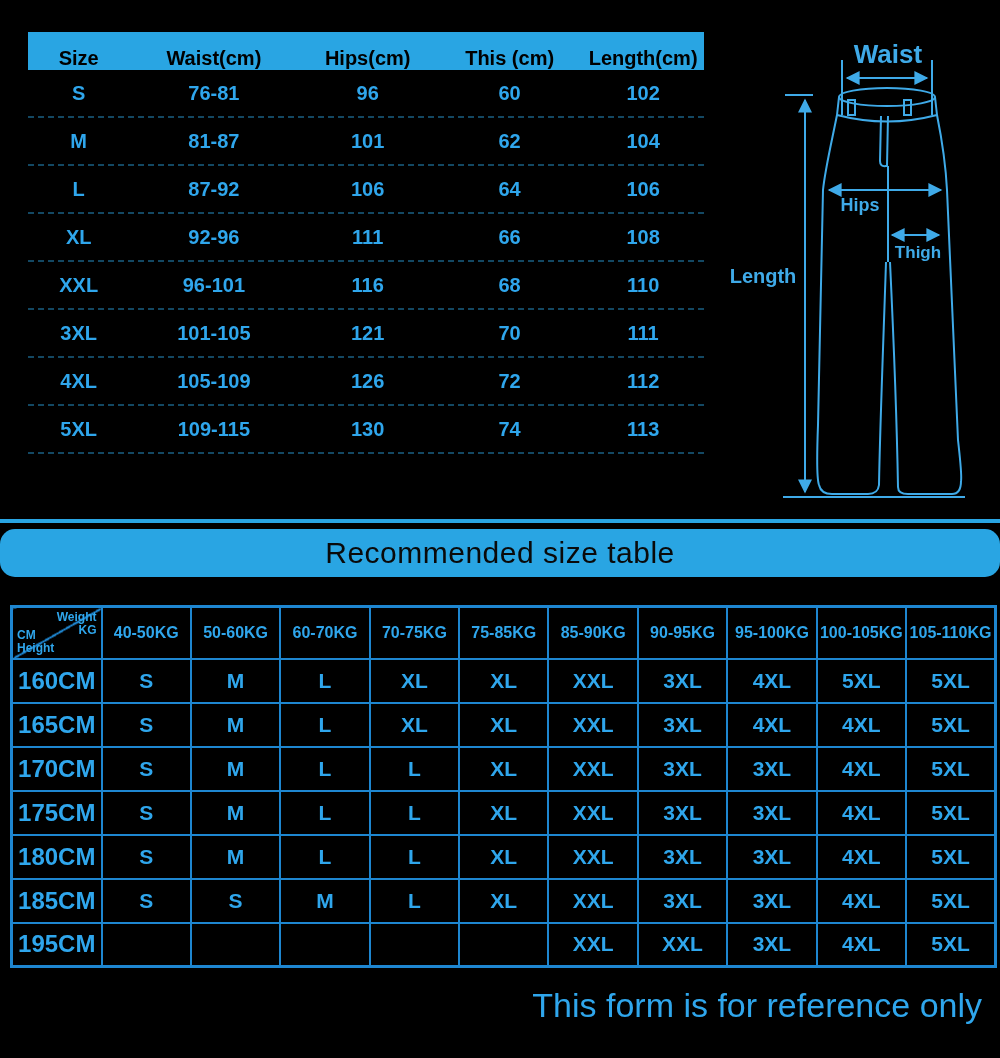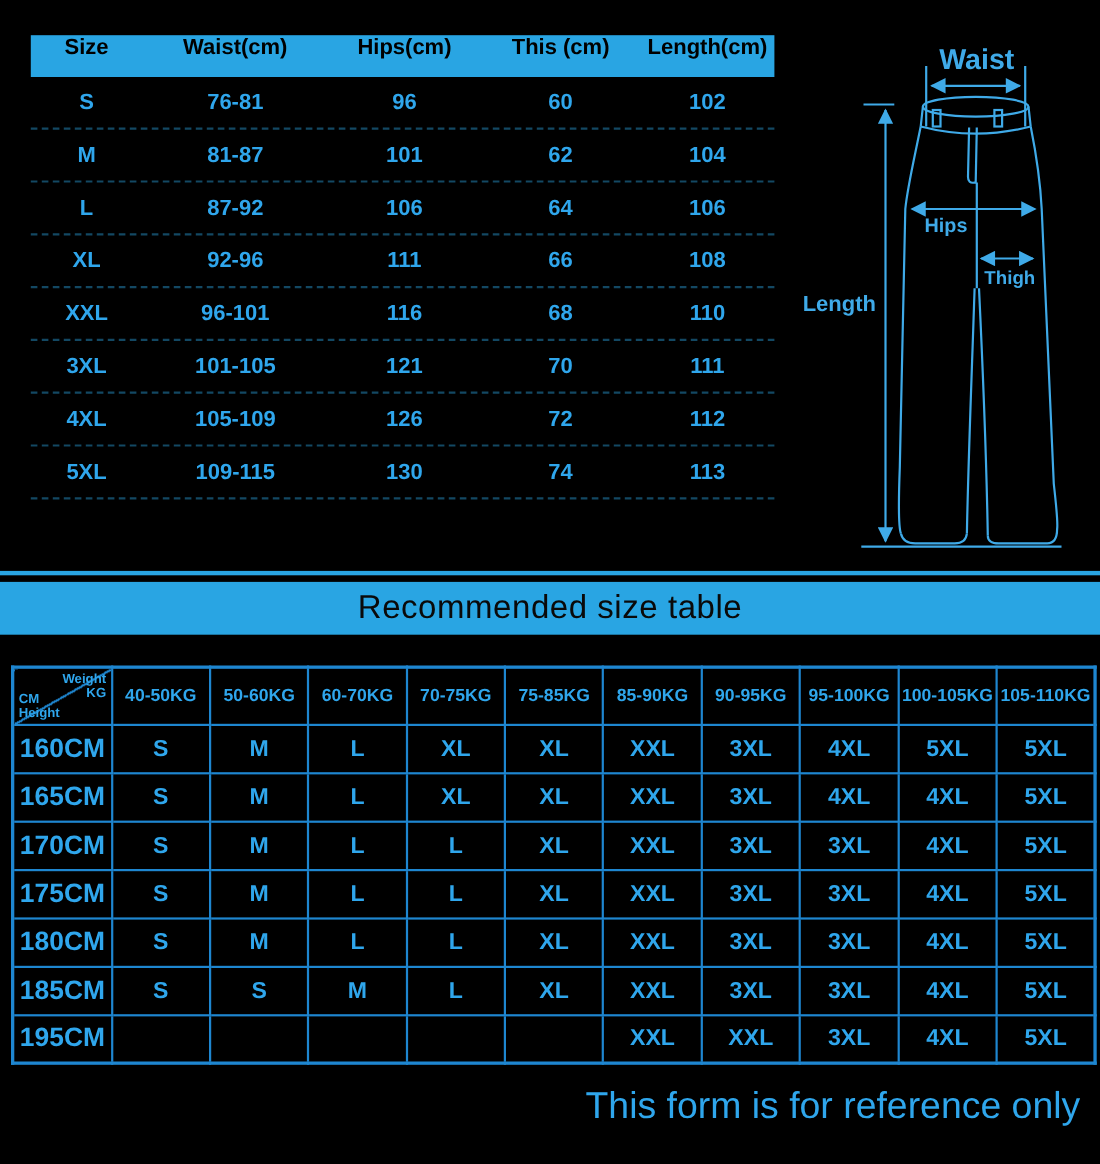"Size" .mt-head { align-items: flex-start -> flex-end }
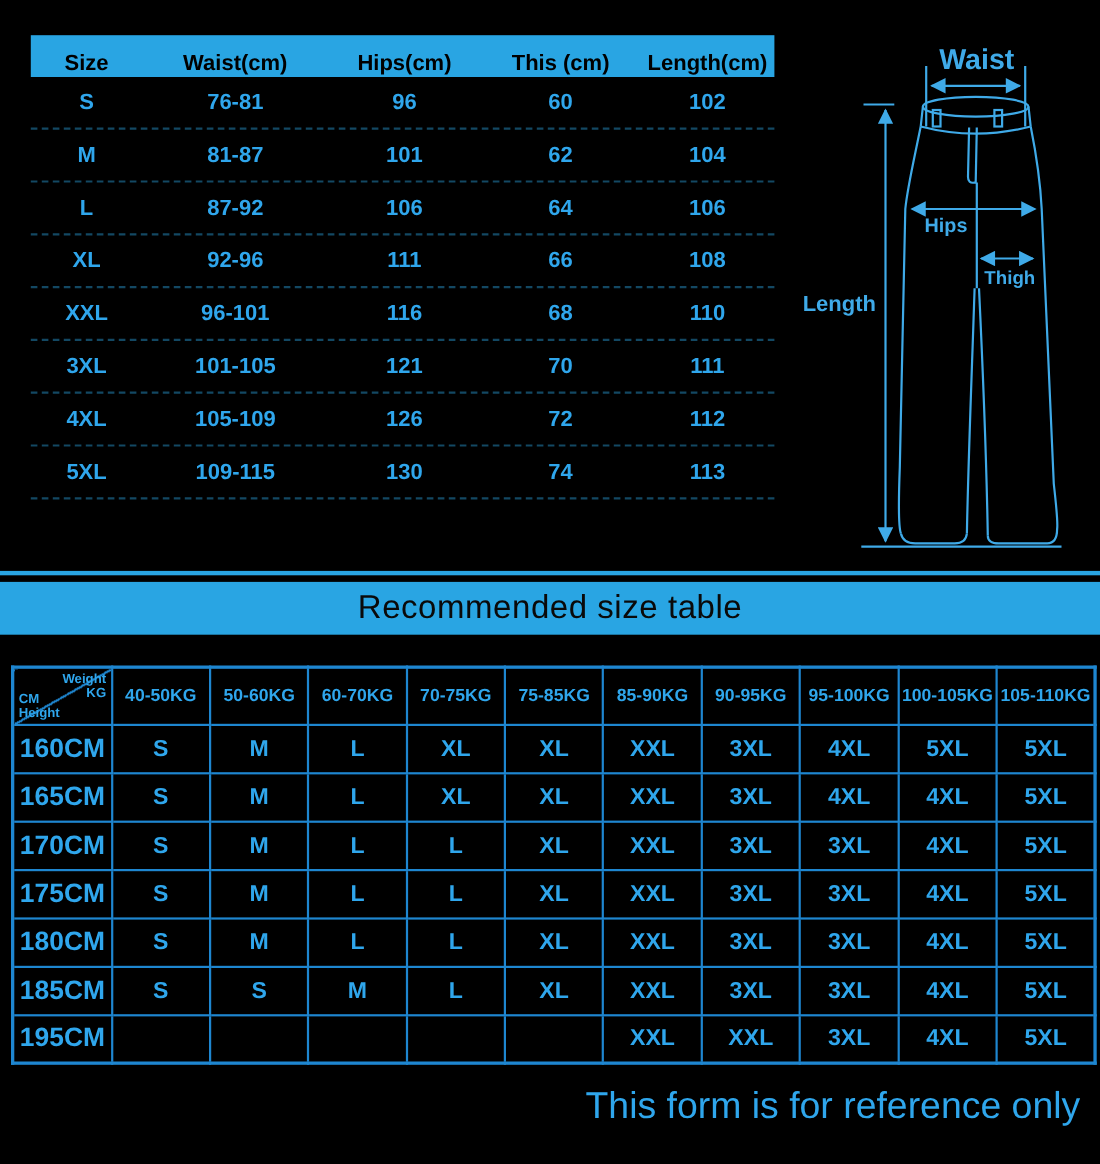"Recommended size table" .banner { border-radius: none -> 15px }
